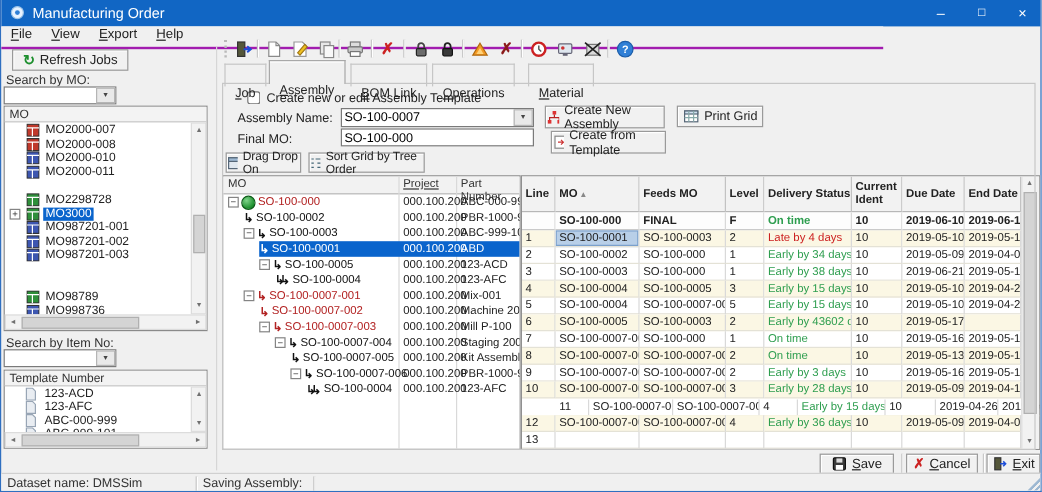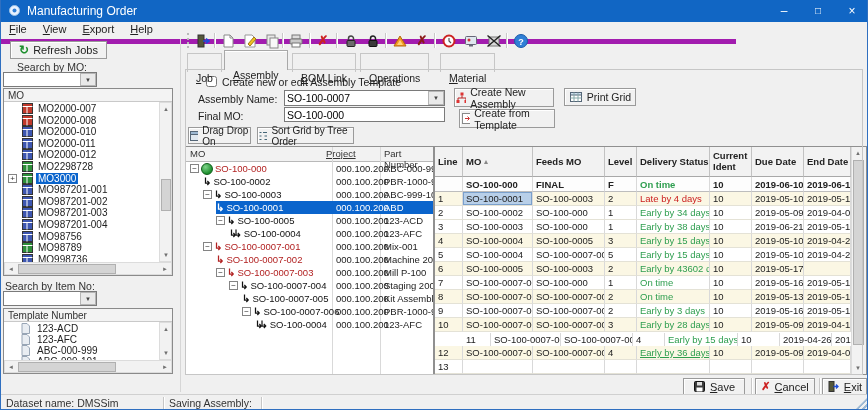"File View Export Help" #menubar { border-bottom: 5px solid #a21caf -> 2px solid #a21caf }
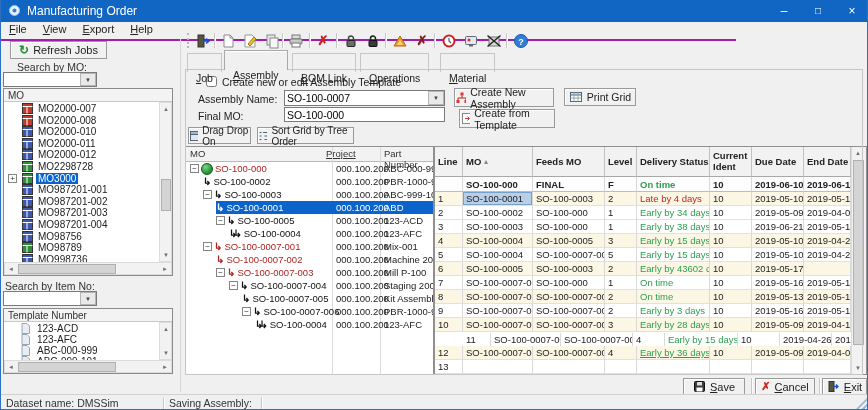"Search by MO:" div.abs { left: 16px -> 4px }
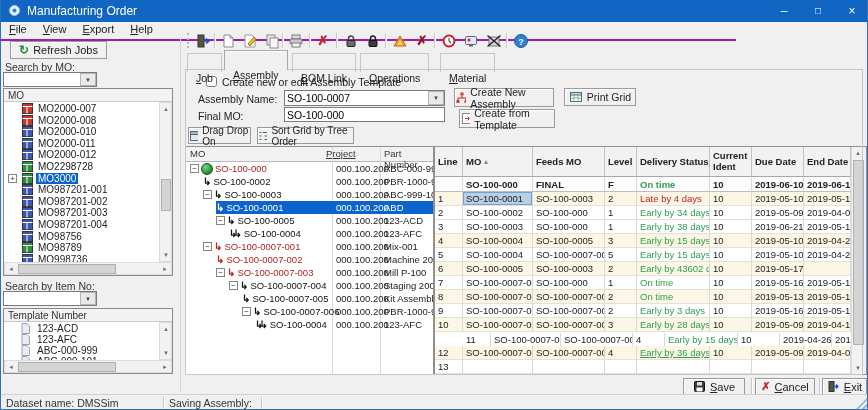"MO2000-012" div.side-row { html: <div> <span><svg> <rect></rect> <path></path> </svg></span> <span>MO2000-012</span> </div> -> none }
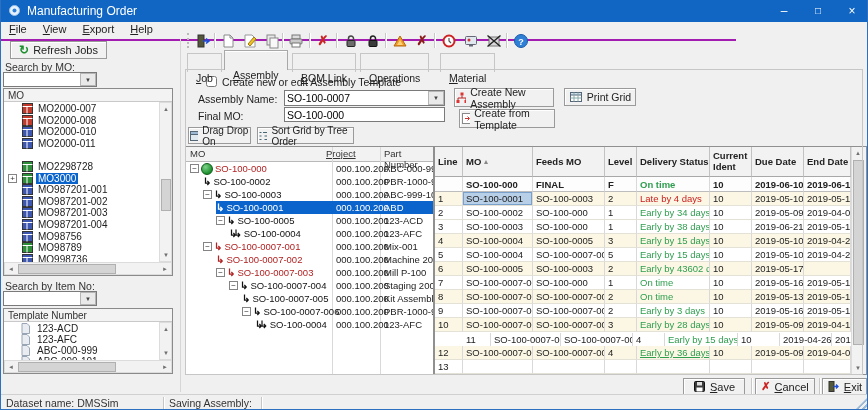"Project" span.abs { left: 140px -> 150px }
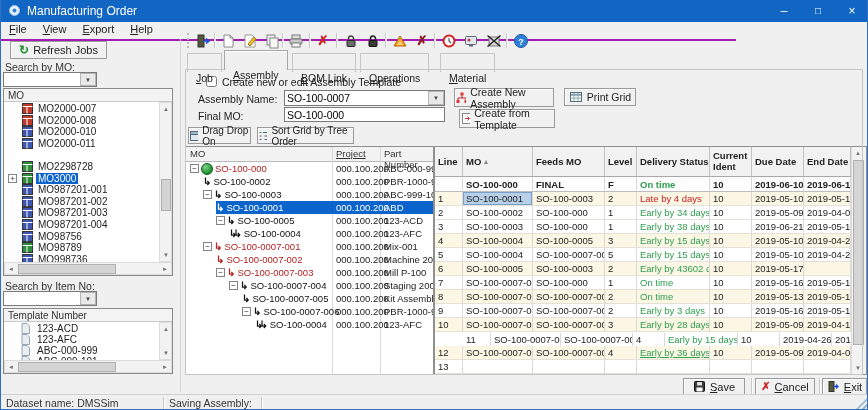"MO987201-004" div.side-row { html: <div> <span><svg> <rect></rect> <path></path> </svg></span> <span>MO987201-004</span> </div> -> none }
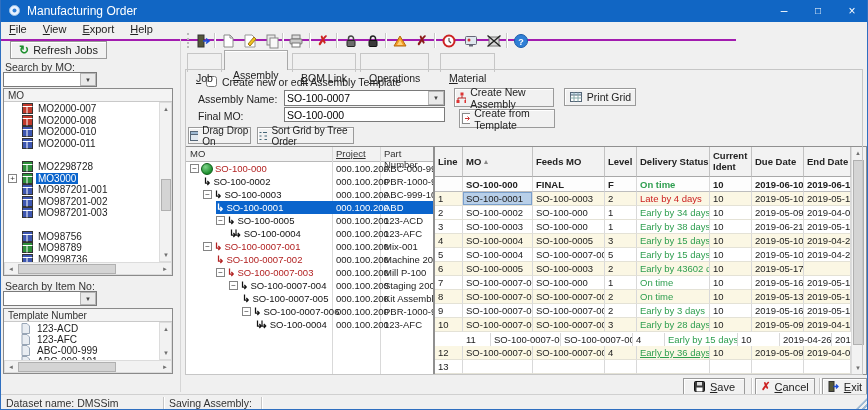"MO98756" div.side-row { html: <div> <span><svg> <rect></rect> <path></path> </svg></span> <span>MO98756</span> </div> -> none }
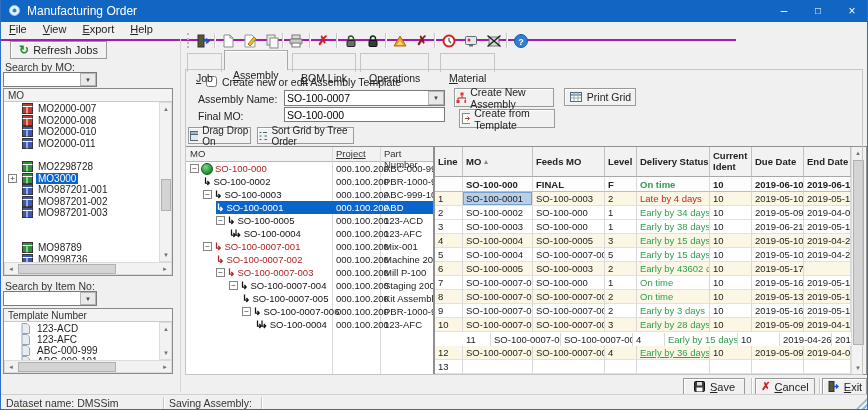"Early by 36 days" div.dg-cell { text-decoration: underline -> none }
